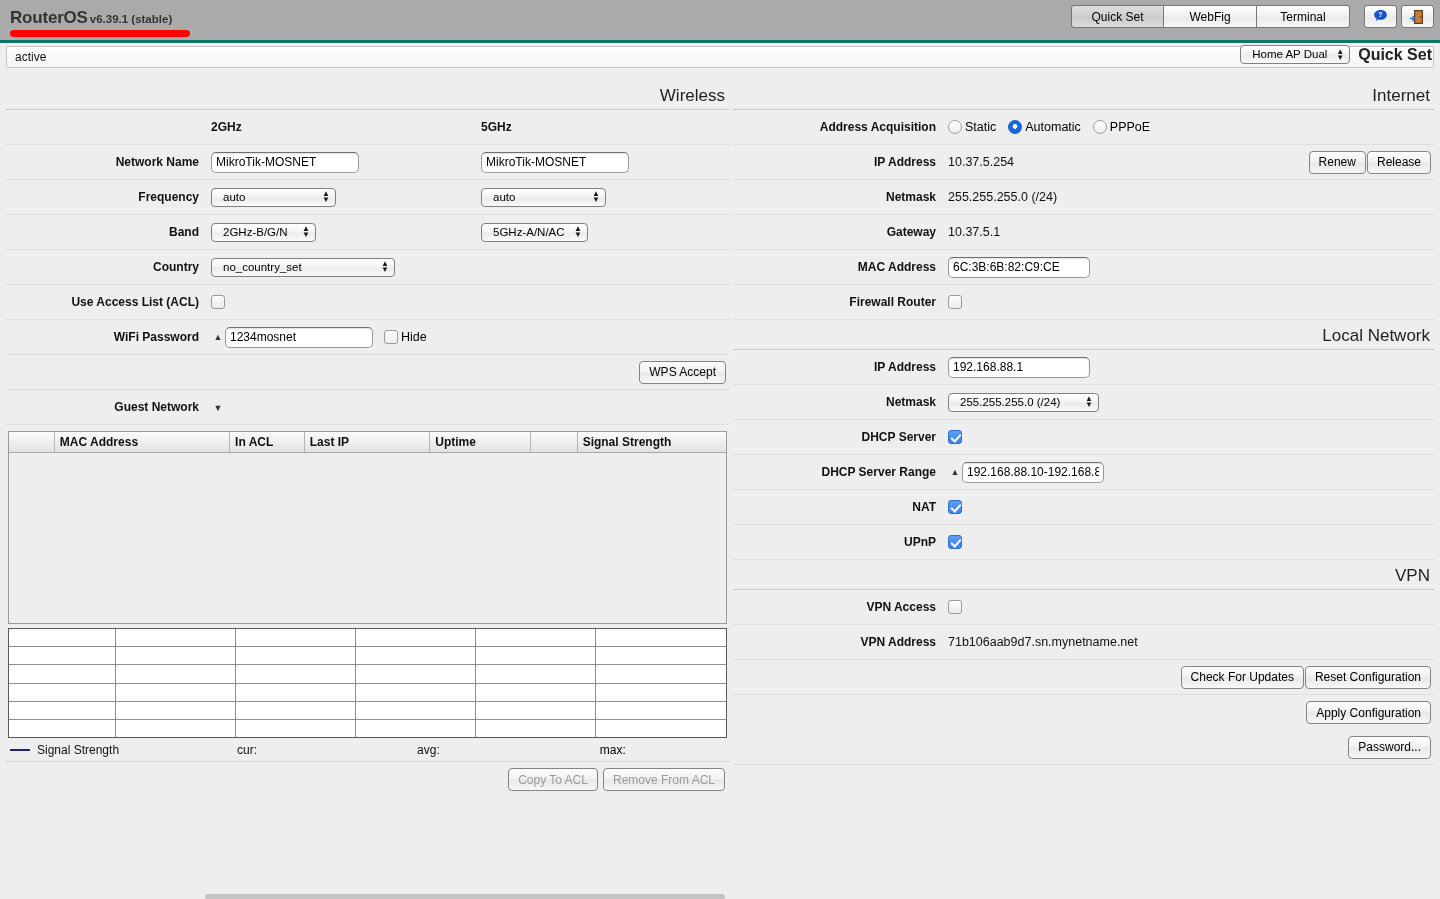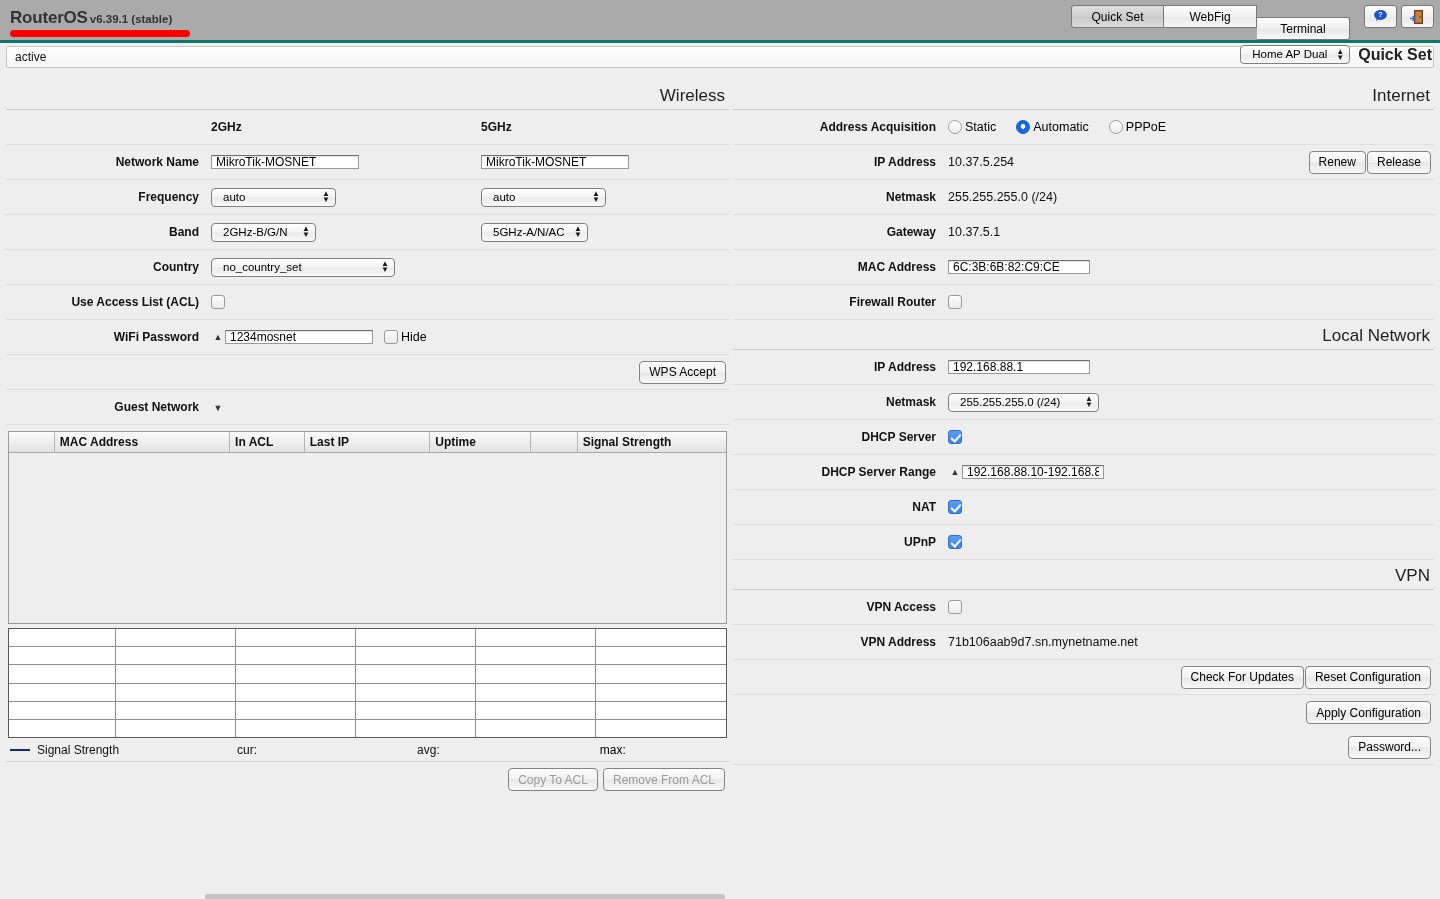"Terminal" .navbtn:last-child { margin-top: 12px -> none }
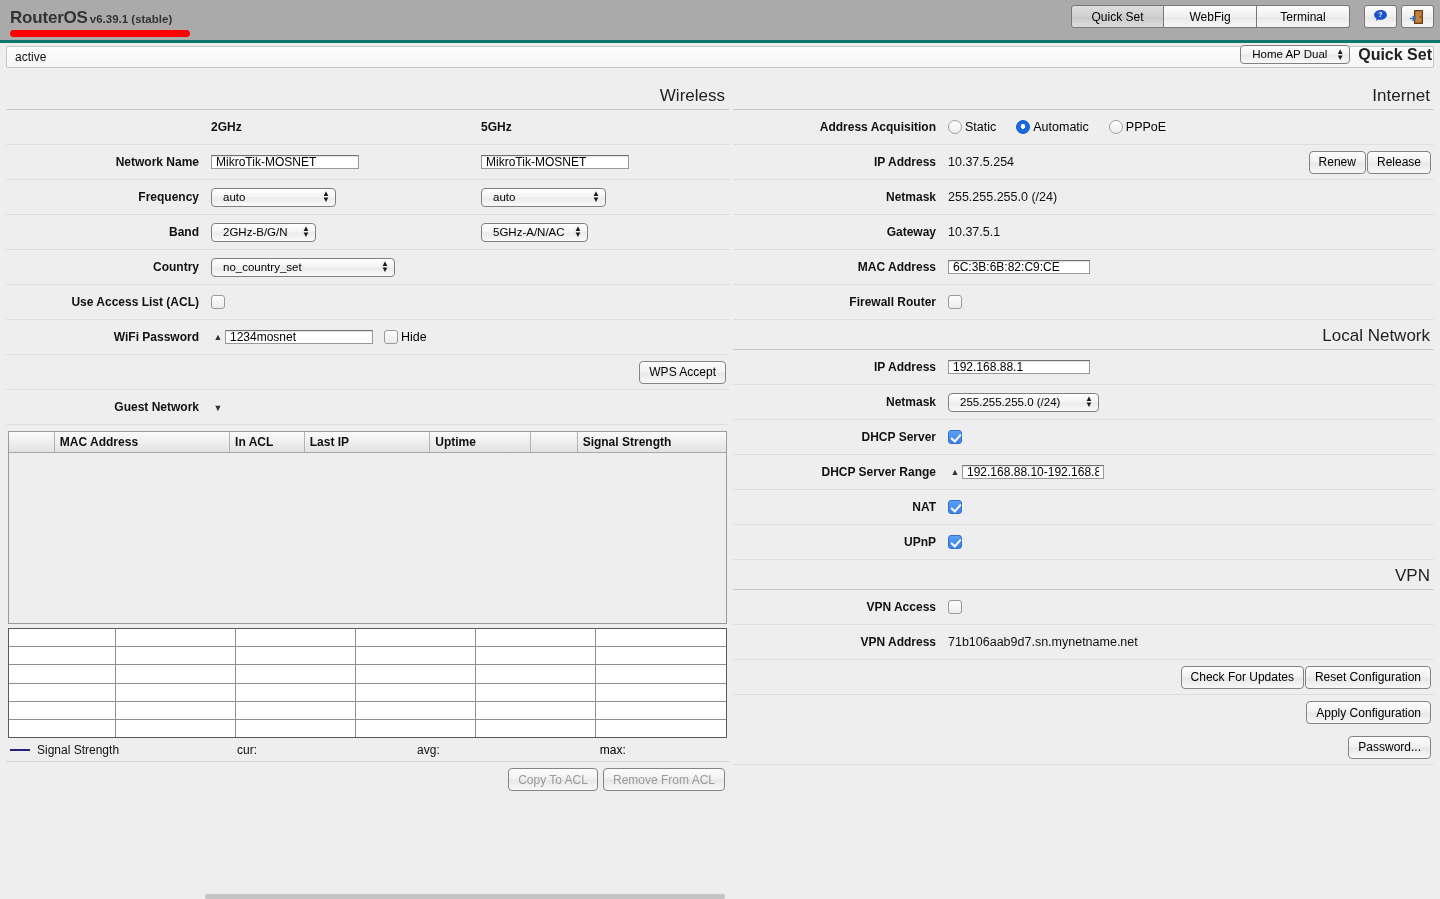"Static" .radiogrp { gap: 20px -> 12px }
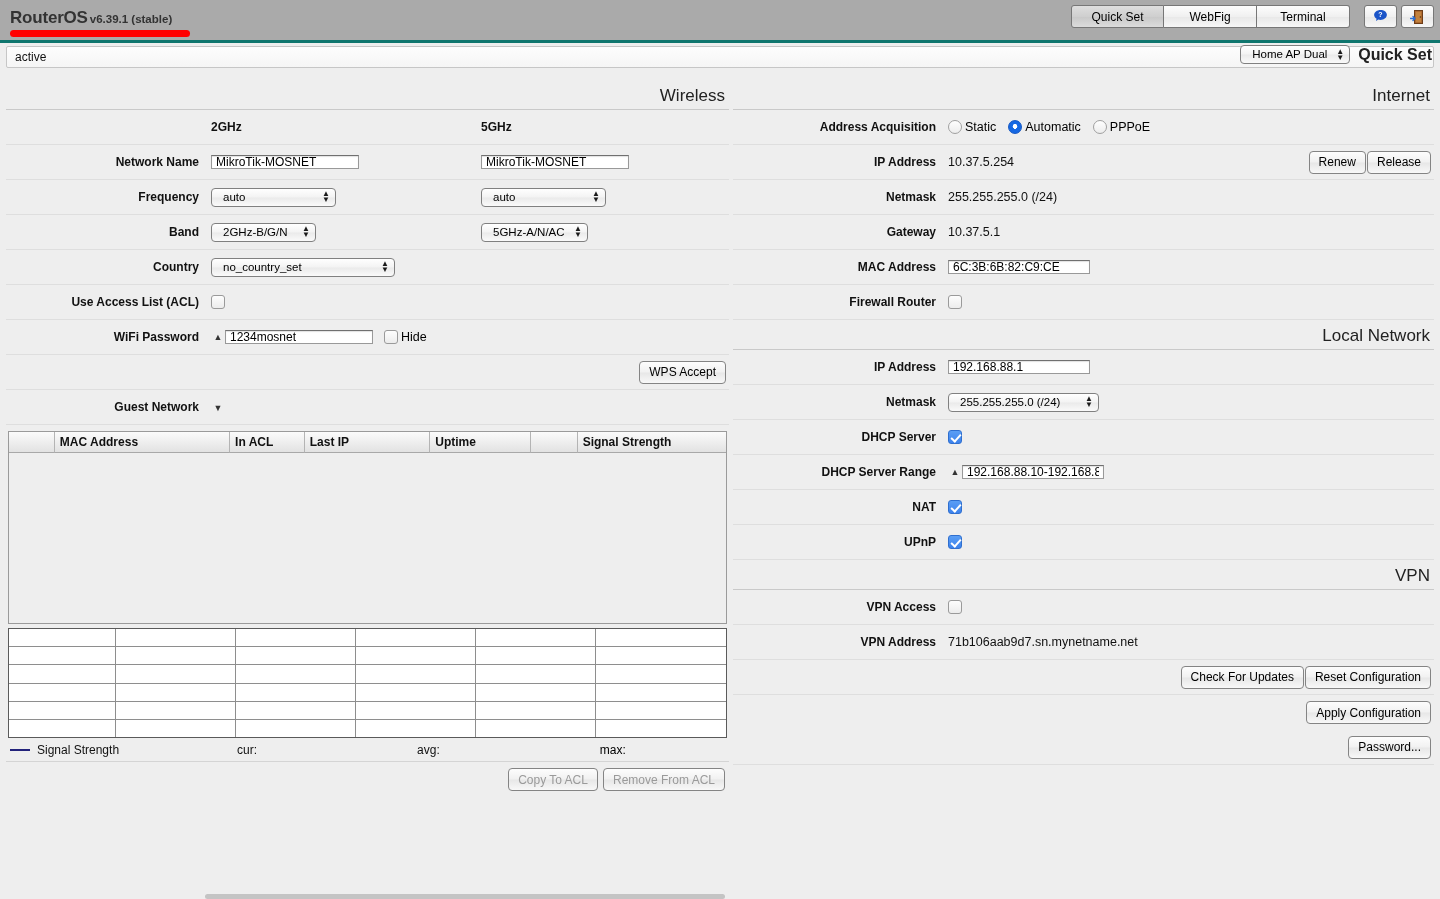"MikroTik-MOSNET" .tinput { border-radius: 0 -> 5px; height: 14px -> 21px }
